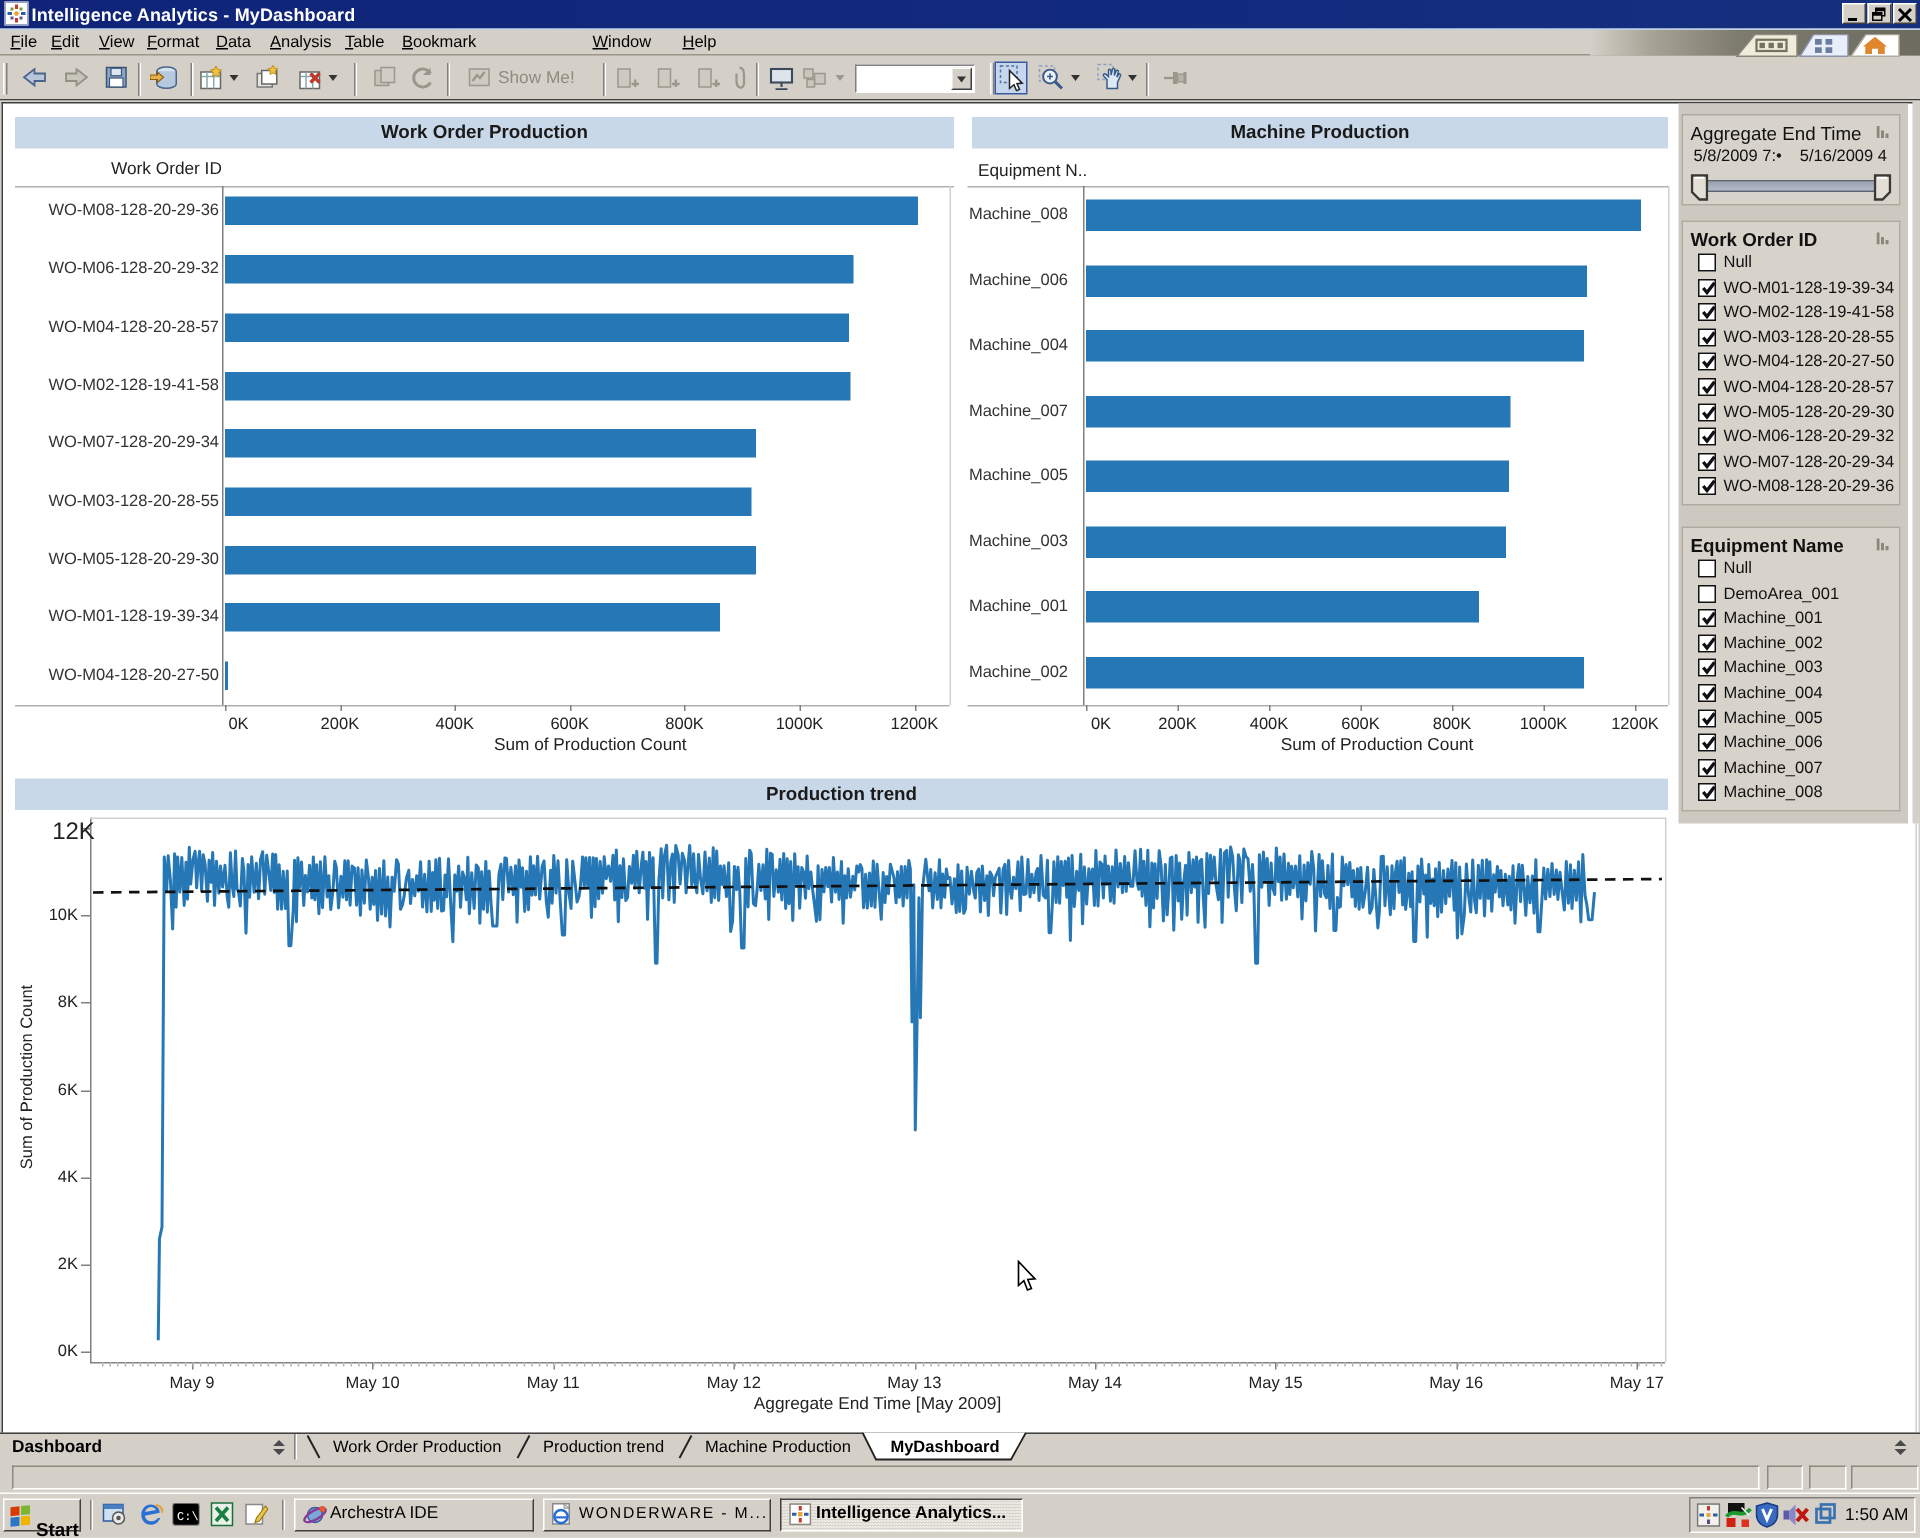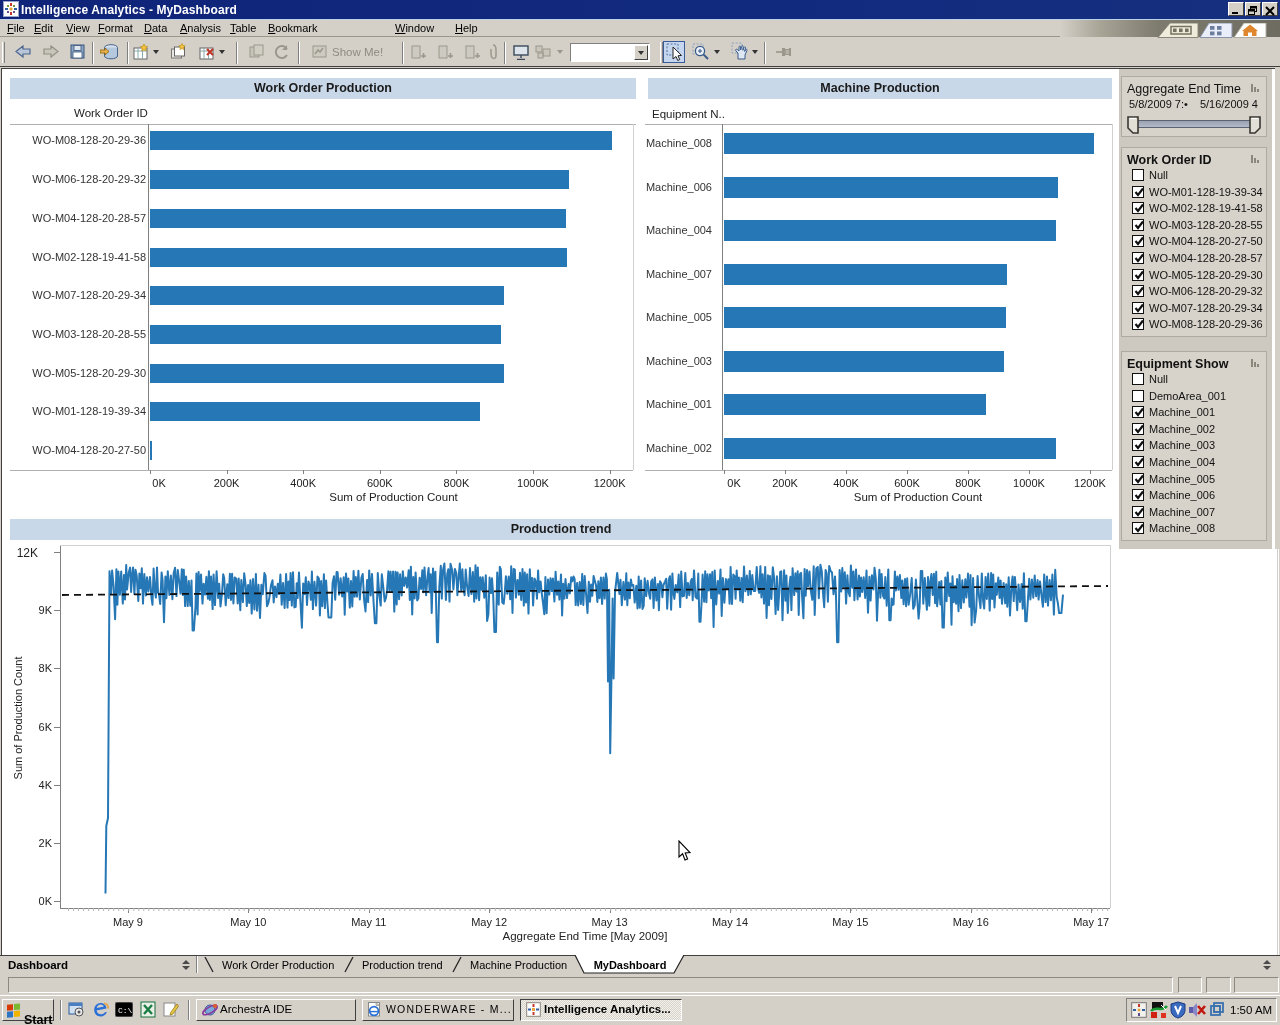"Equipment Show" div.abs { text: Show -> Name }
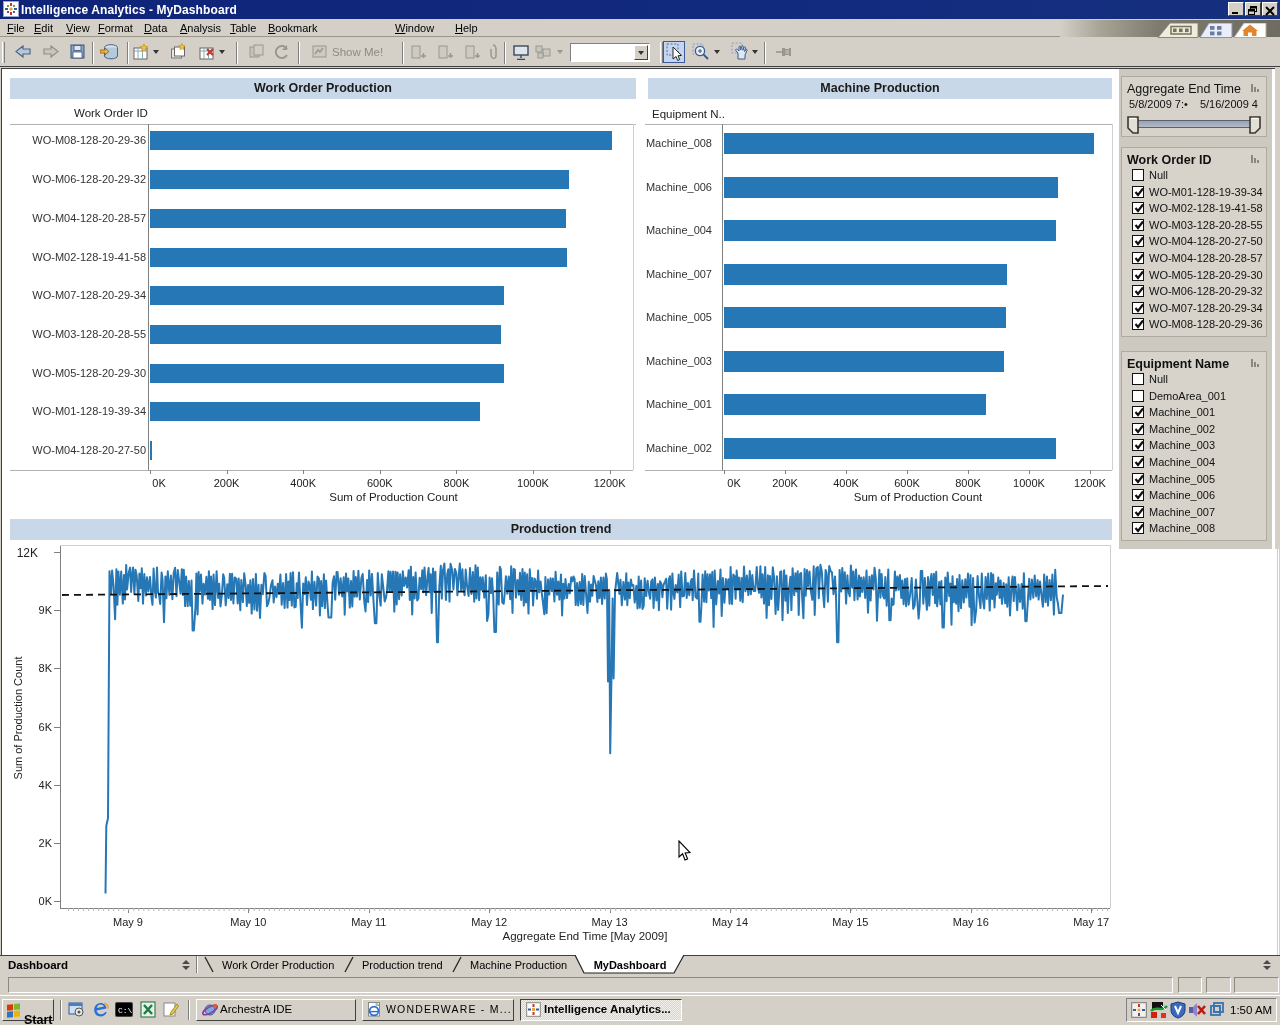"12K" div.abs { font-size: 12px -> 16px; left: 4px -> 32px; text-align: right -> center }
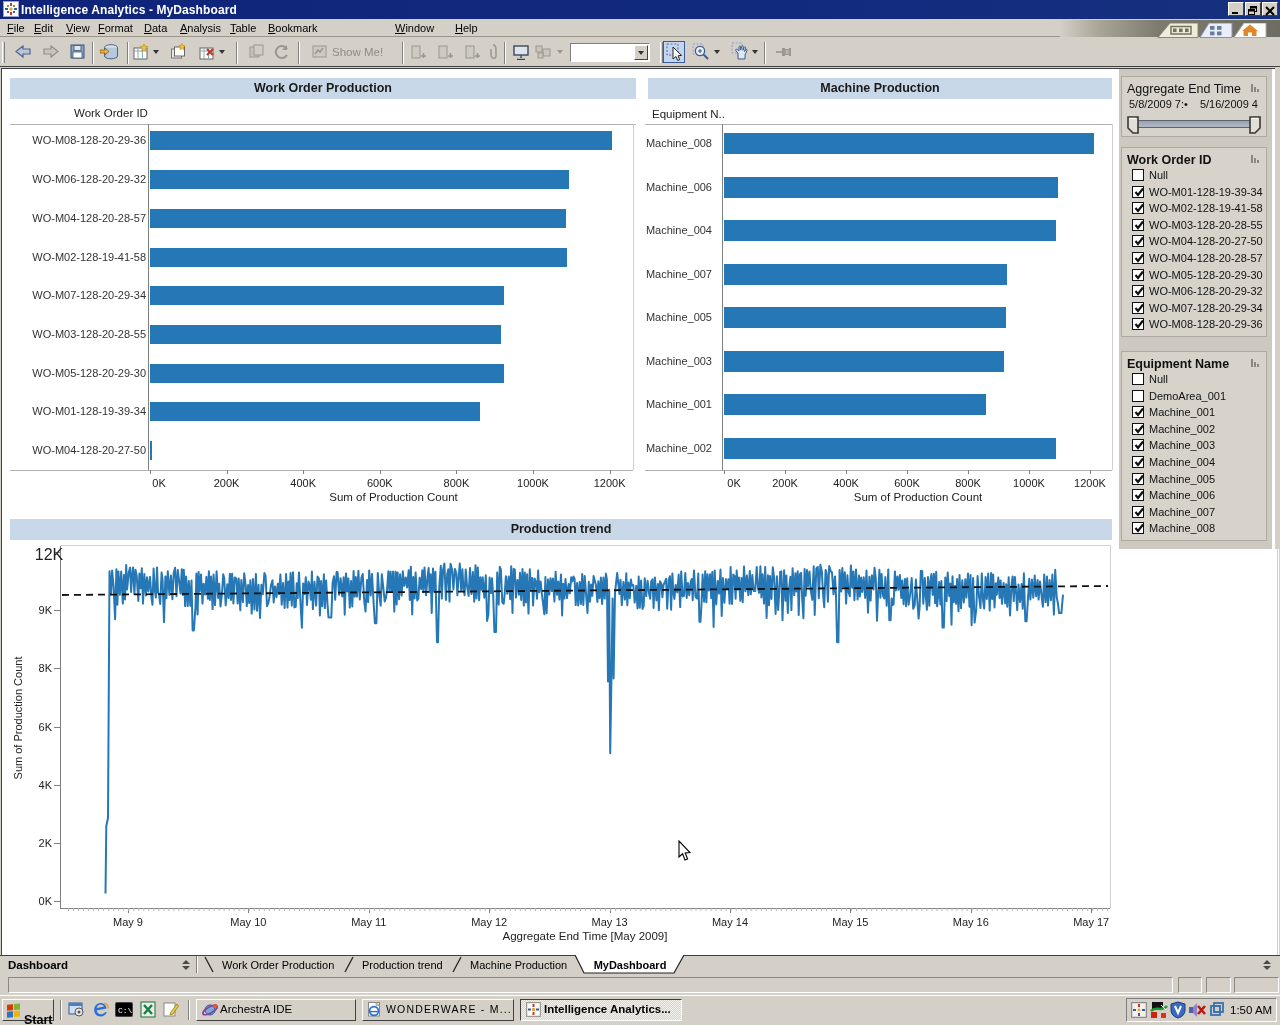"9K" div.abs { text: 9K -> 10K }
